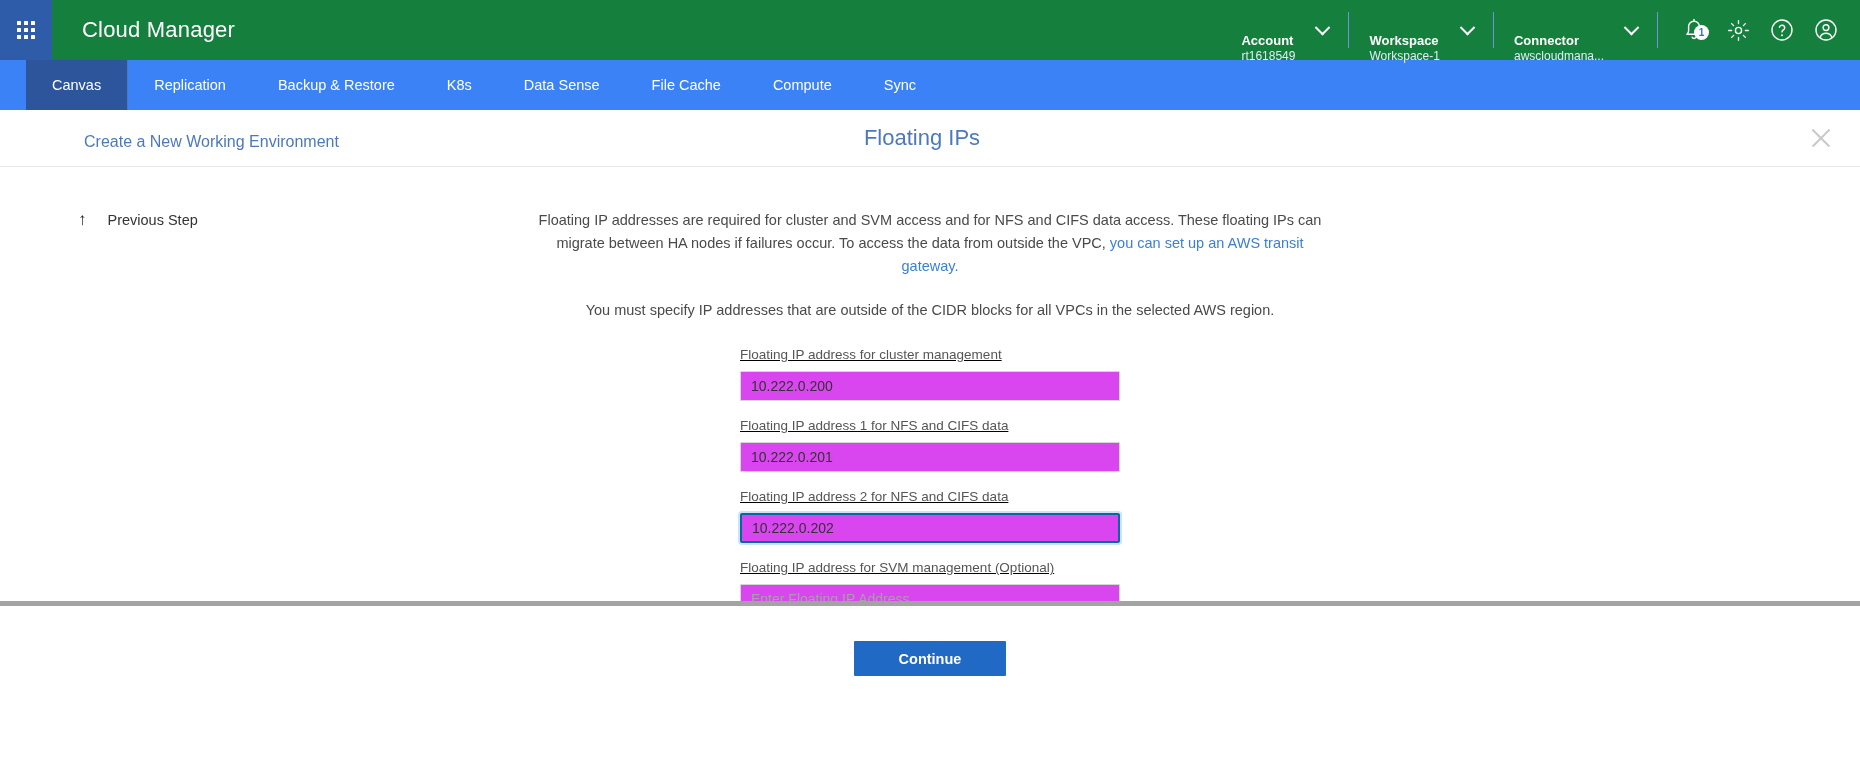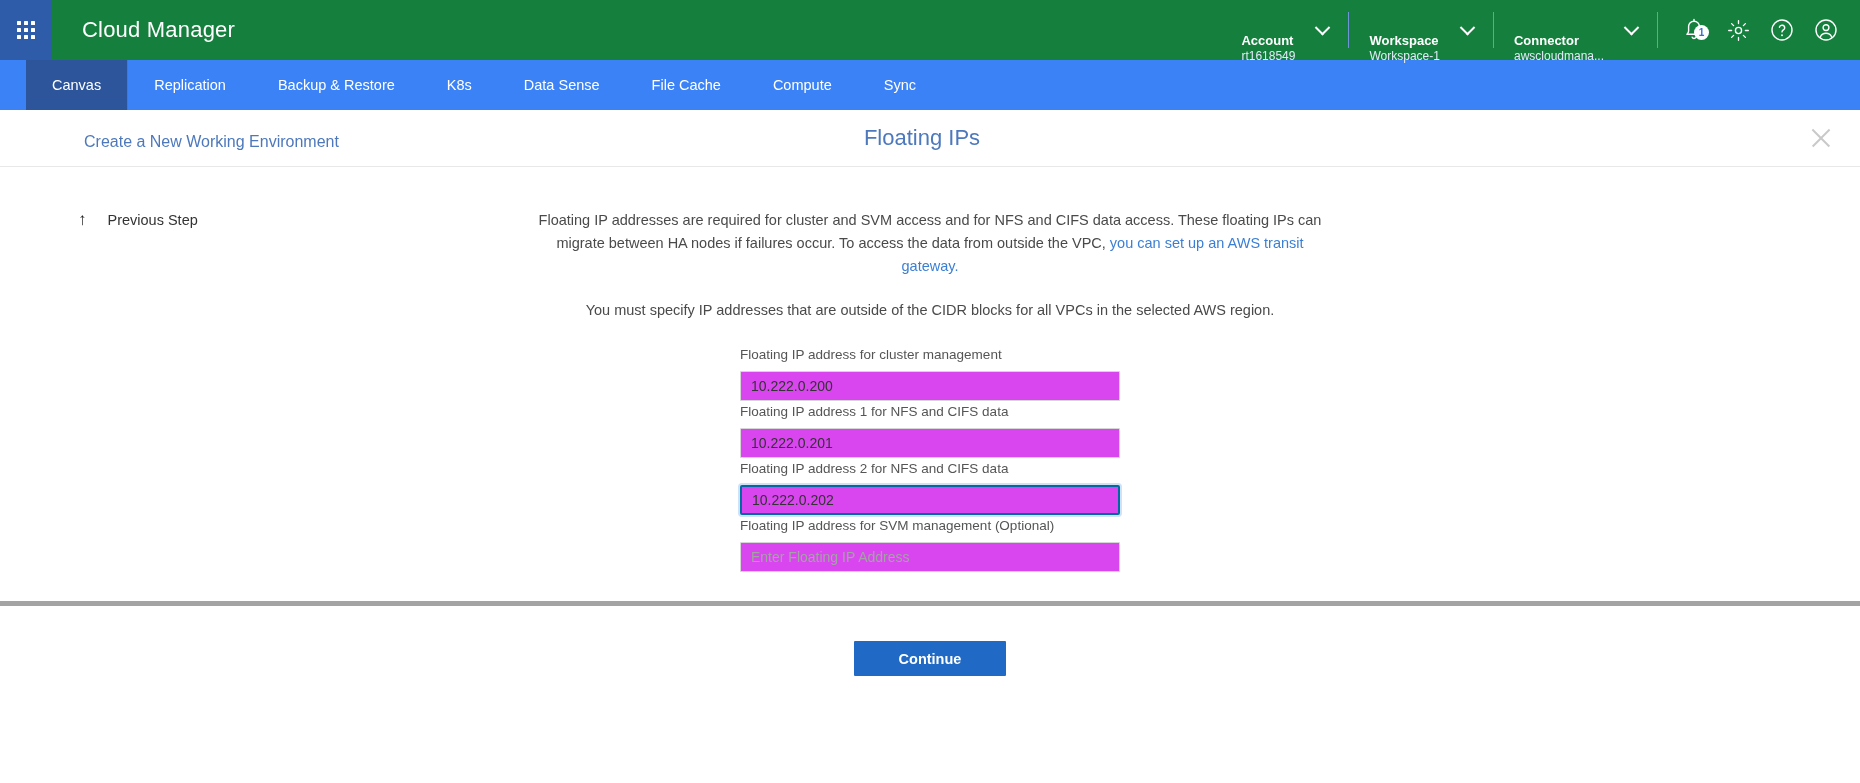"Floating IP address for cluster" .field { margin-bottom: 2px -> 16px; text-decoration: none -> underline }
